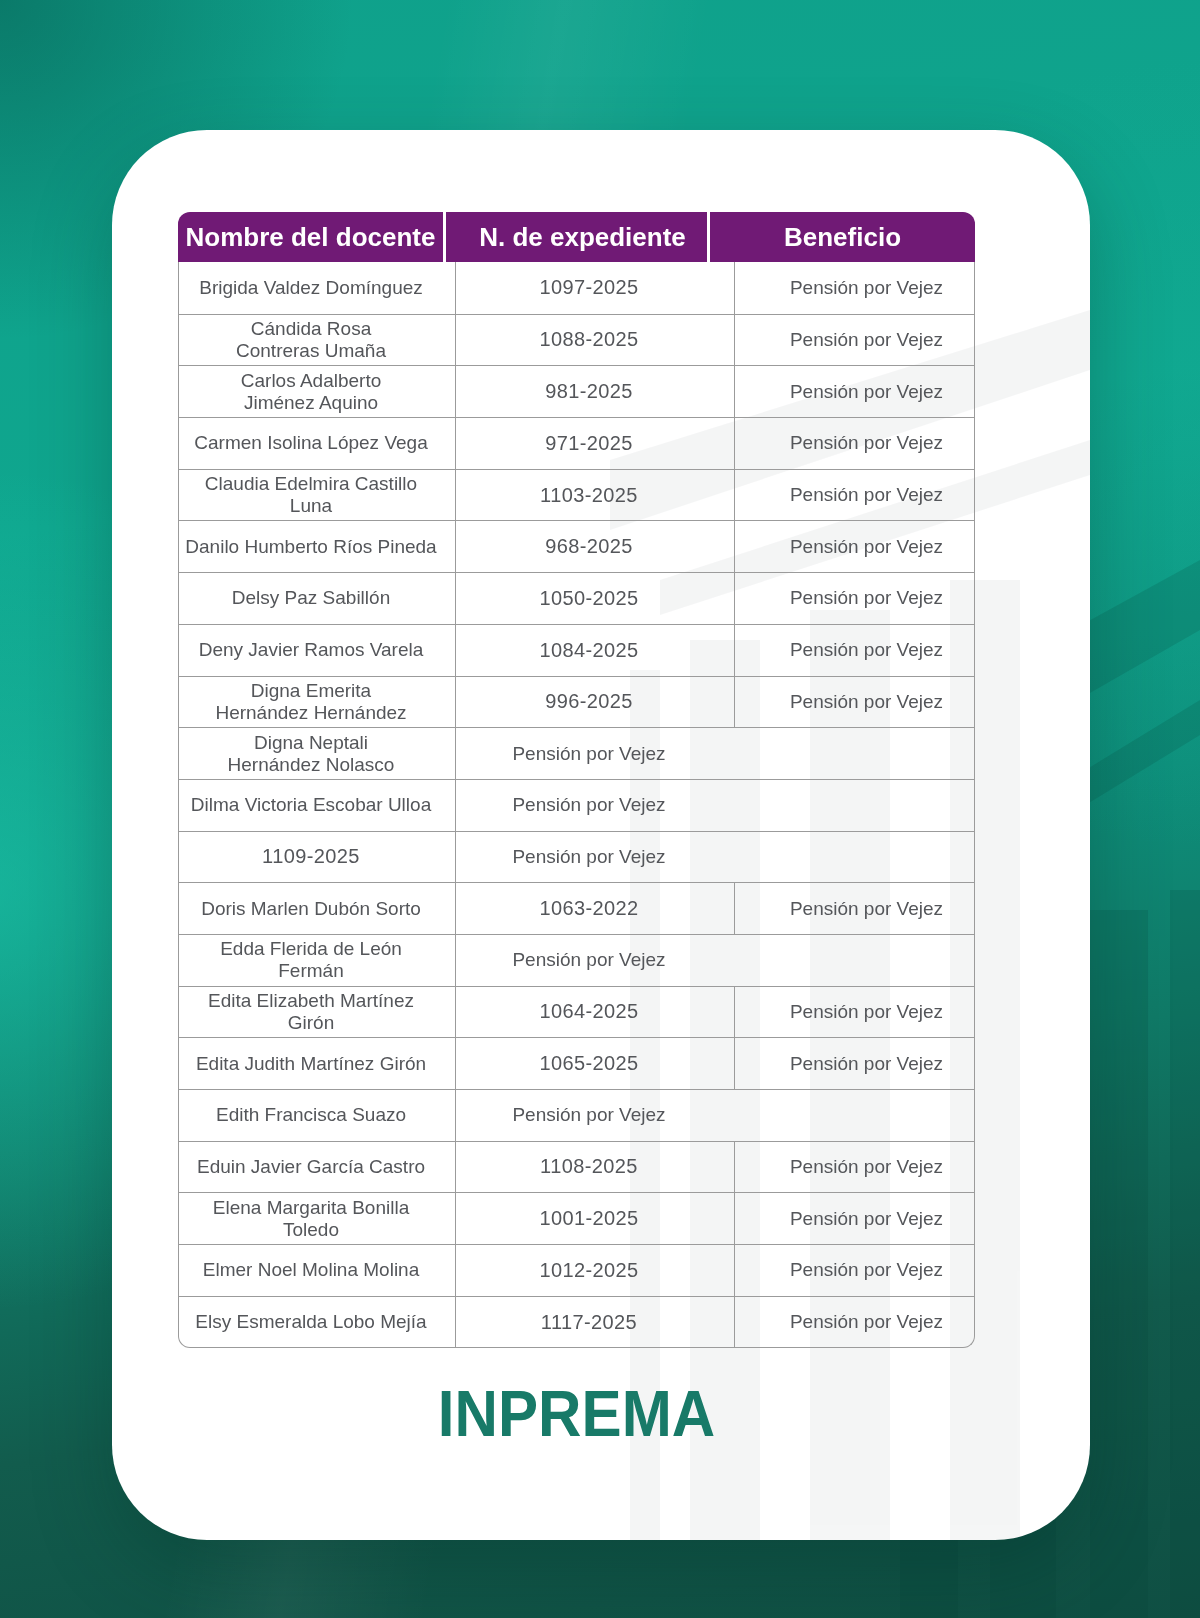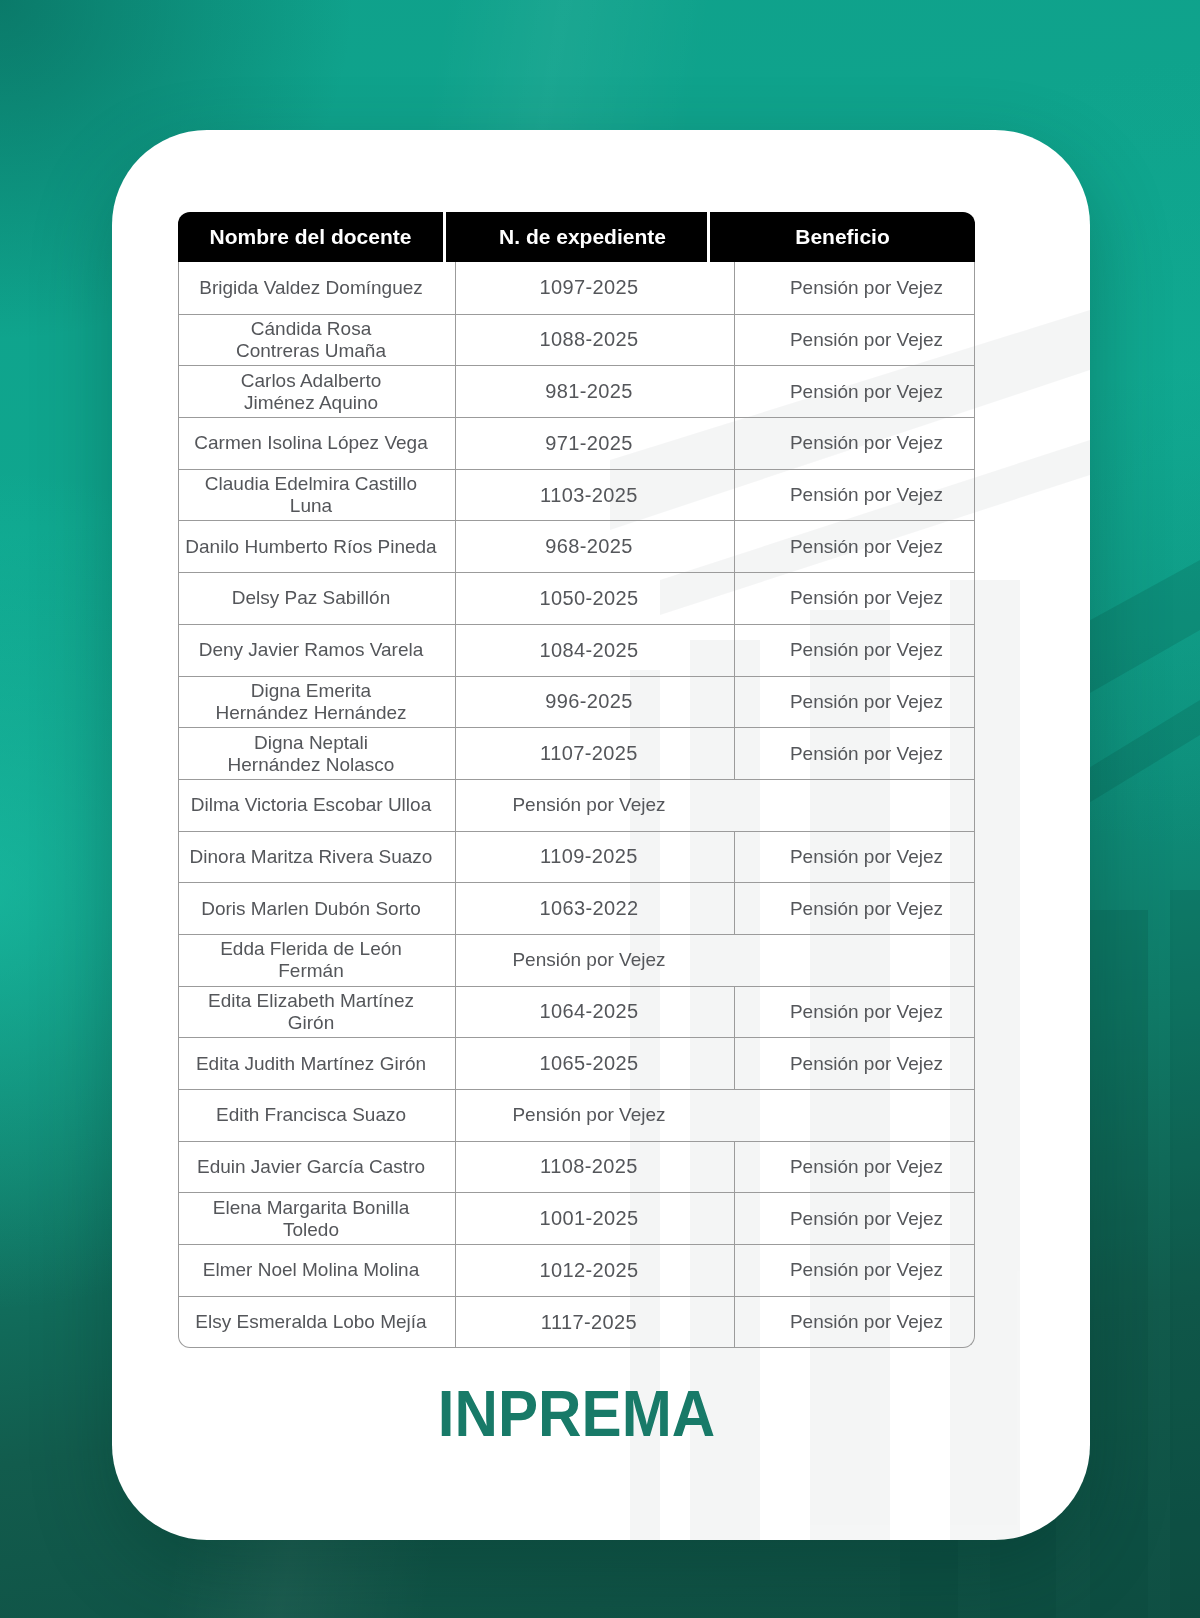"Nombre del docente" .th { background: #000000 -> #701a75; font-size: 21px -> 26px }
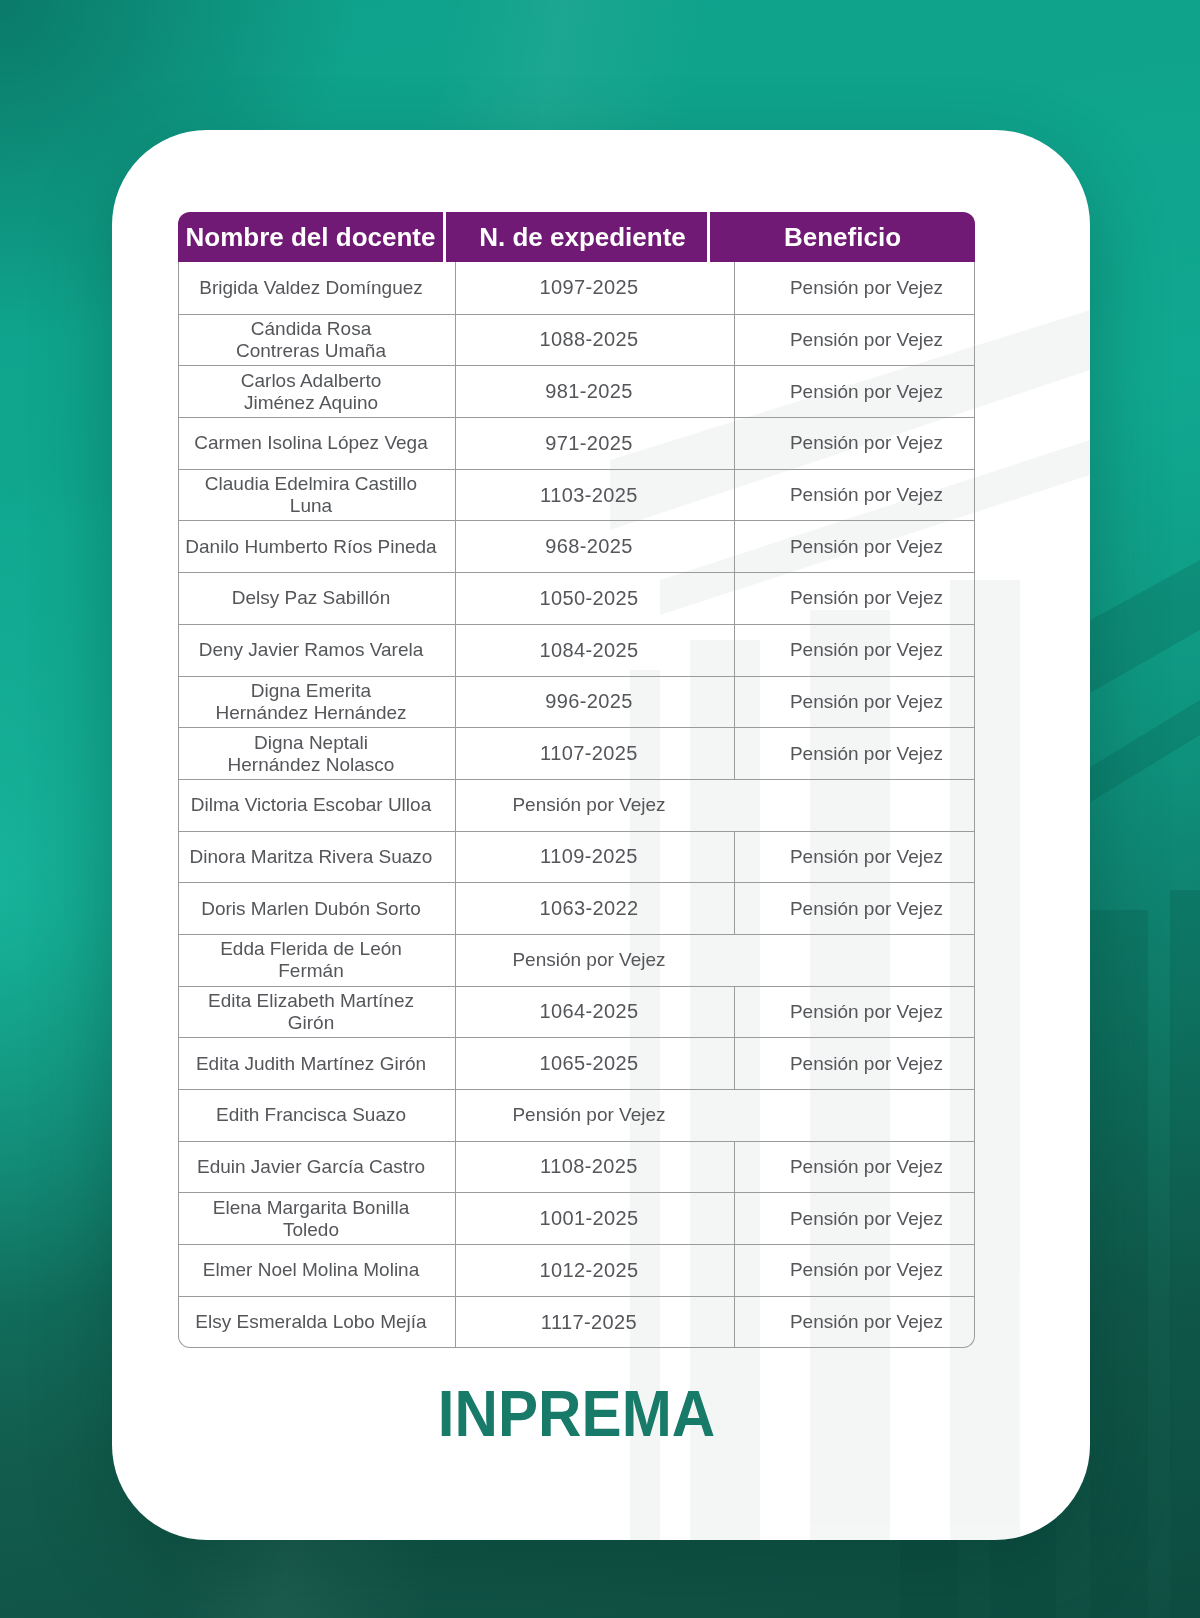"1107-2025" div.td { html: <div>1107-2025</div> -> none }
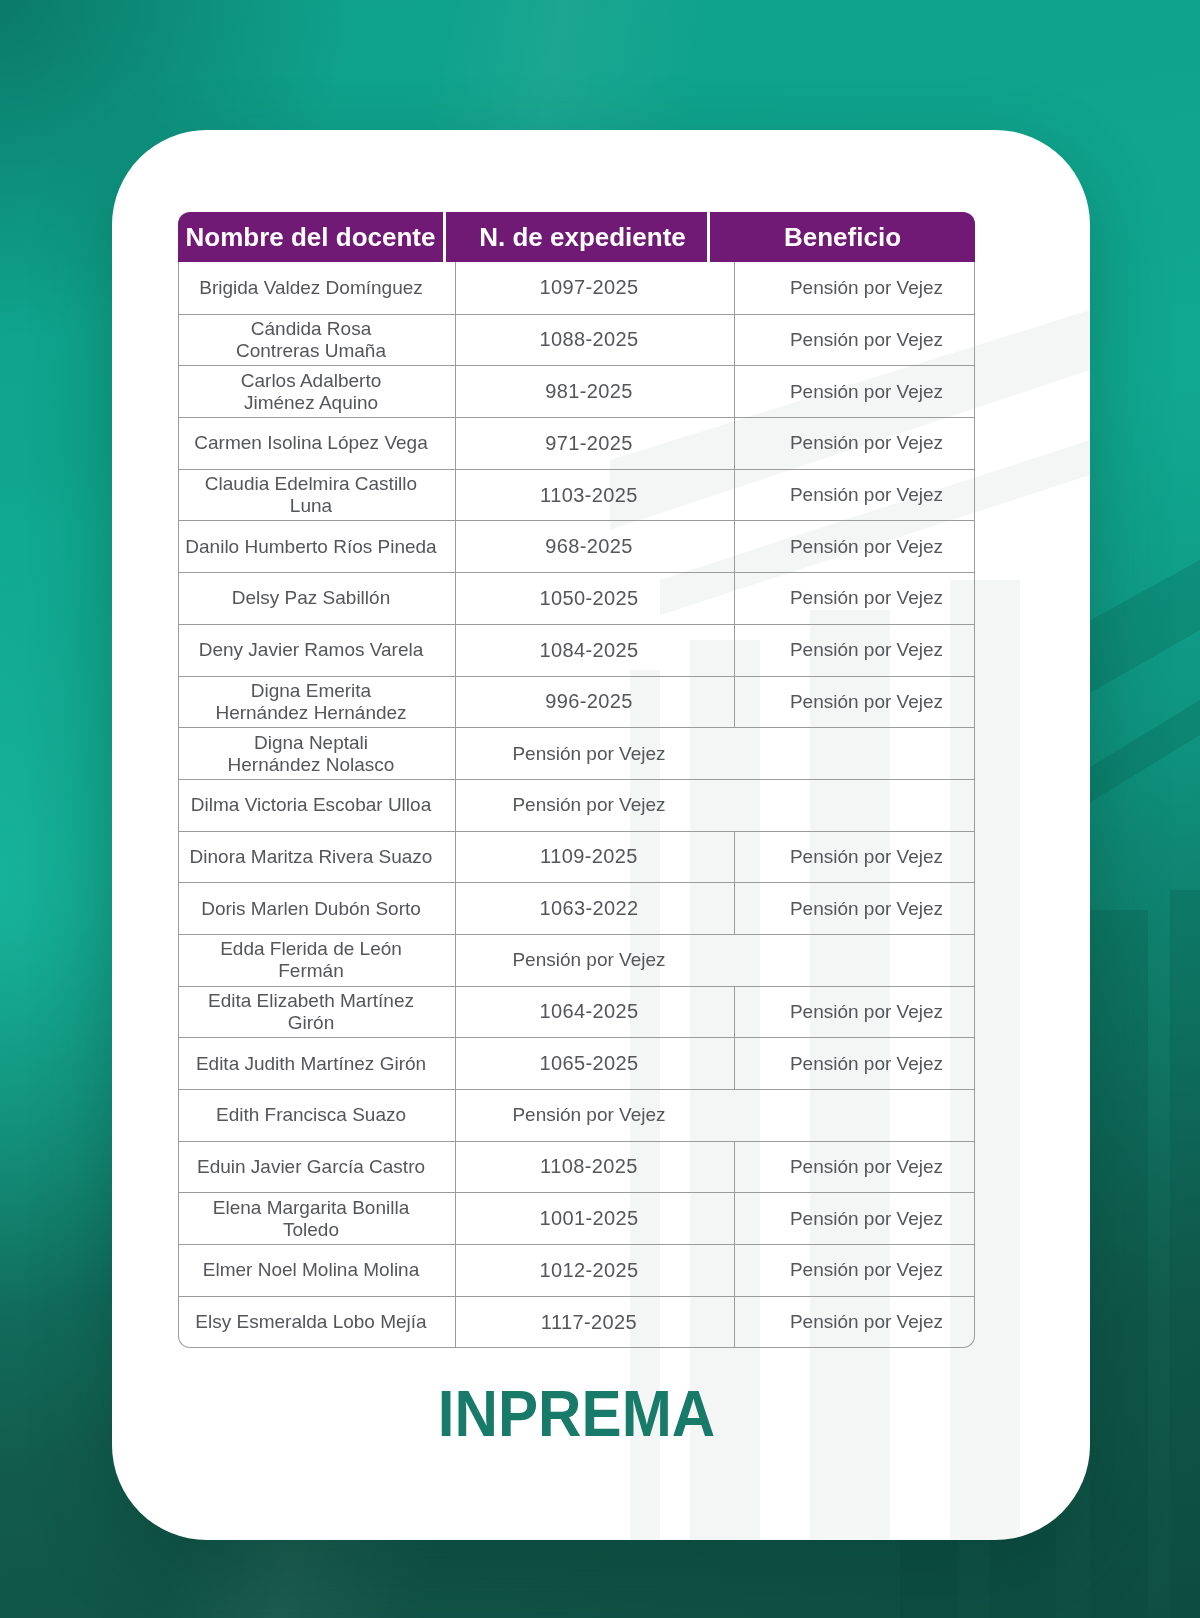"Dinora Maritza Rivera Suazo" div.td { html: <div>Dinora Maritza Rivera Suazo</div> -> none }
